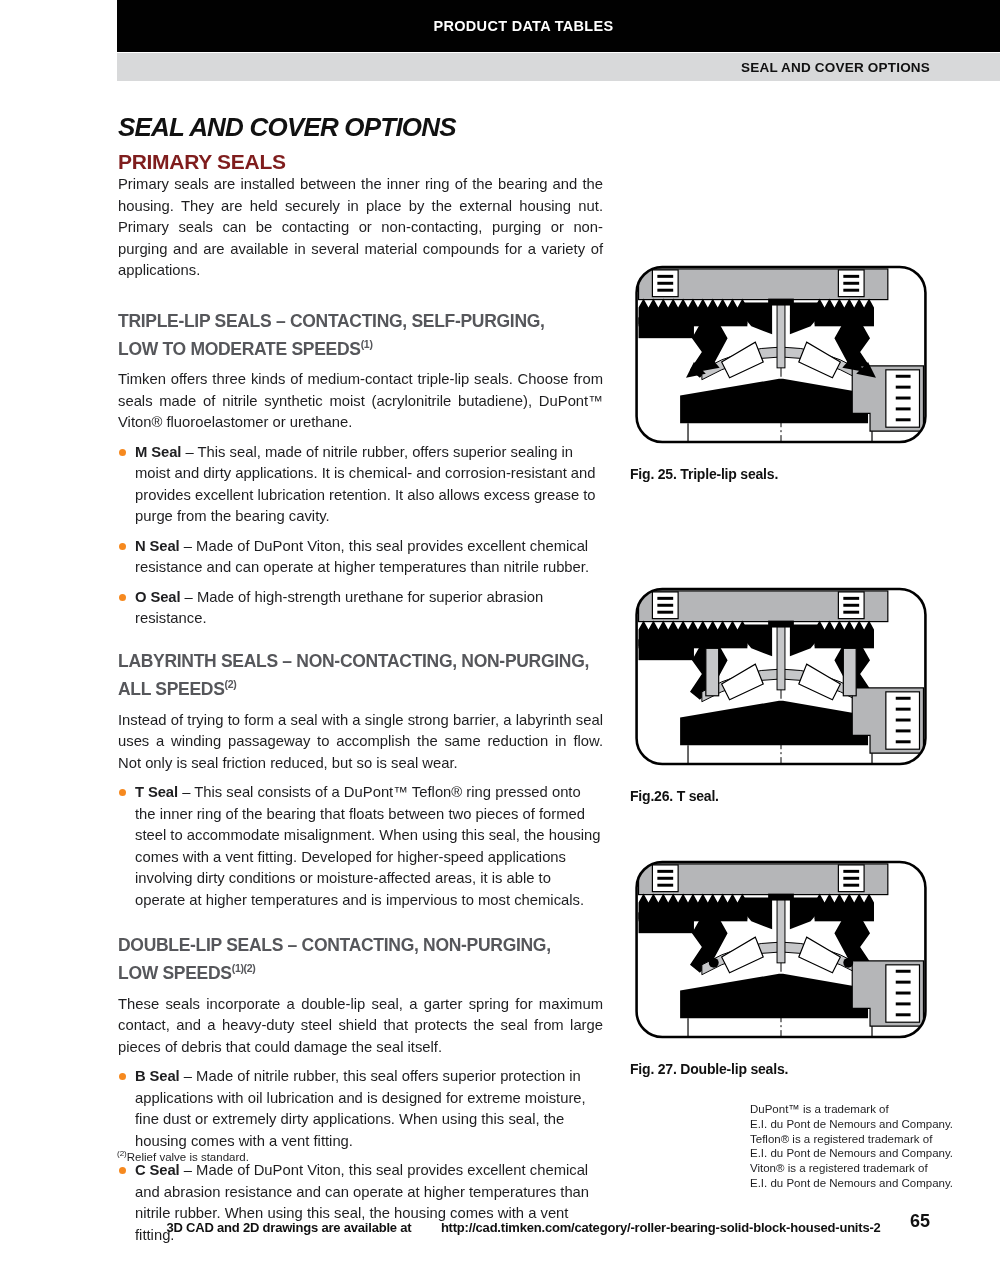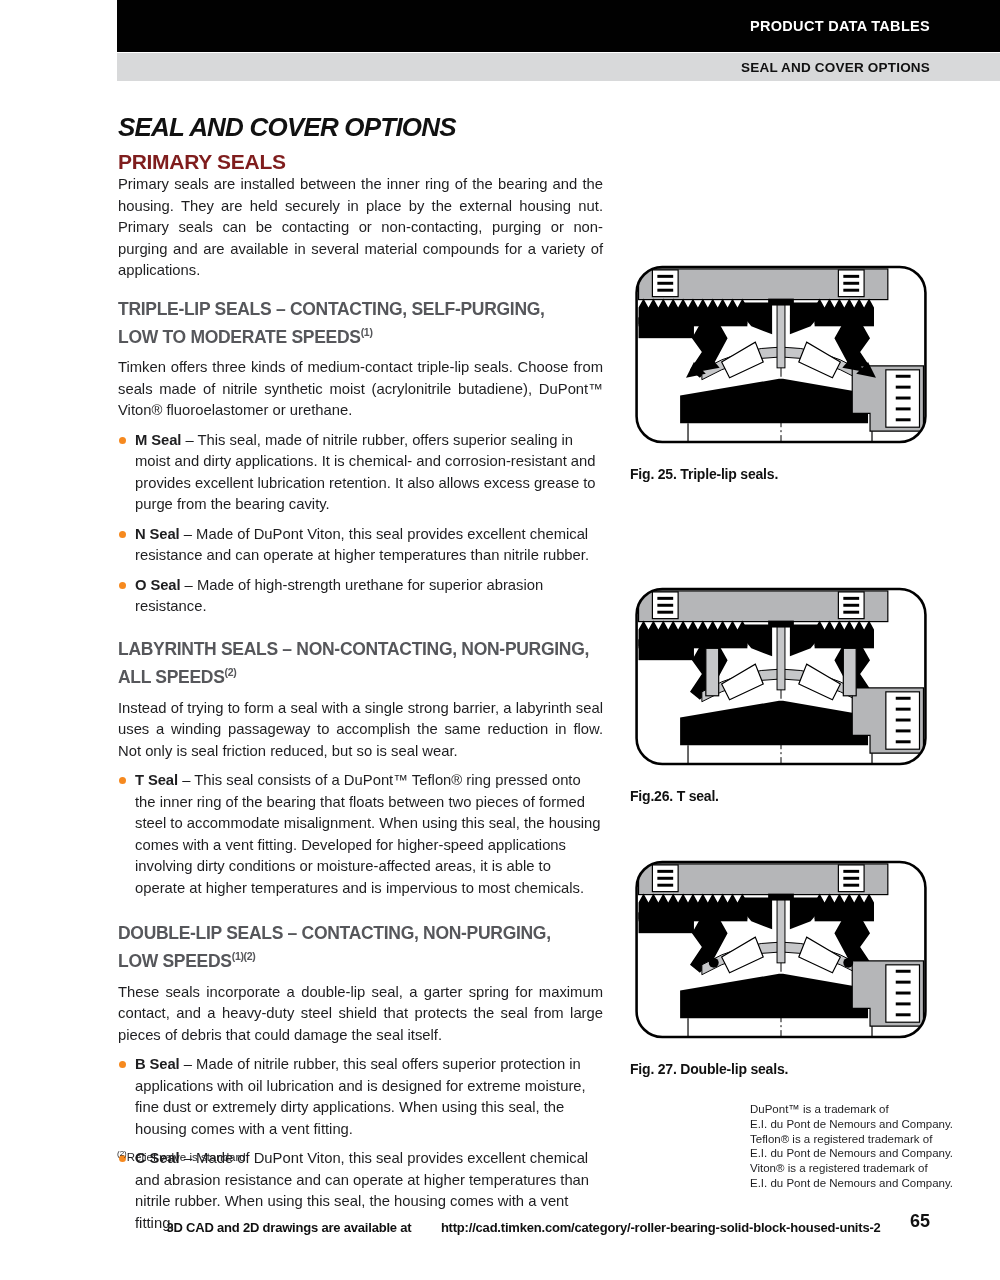"PRODUCT DATA TABLES" .band-black { justify-content: flex-end -> center }
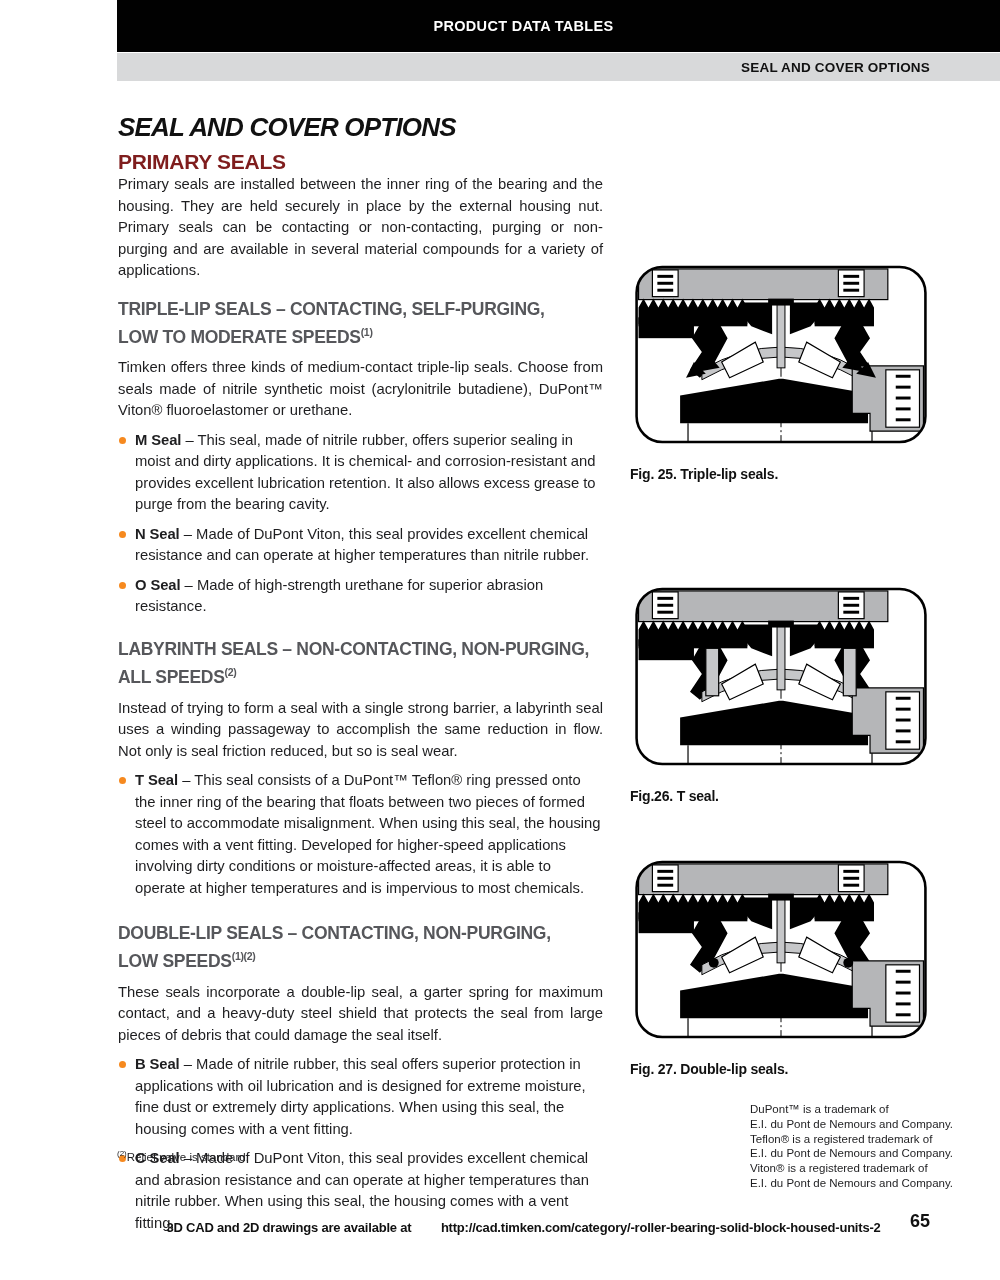"TRIPLE-LIP SEALS – CONTACTING," .s1 h3 { margin-top: 16px -> 28px }
